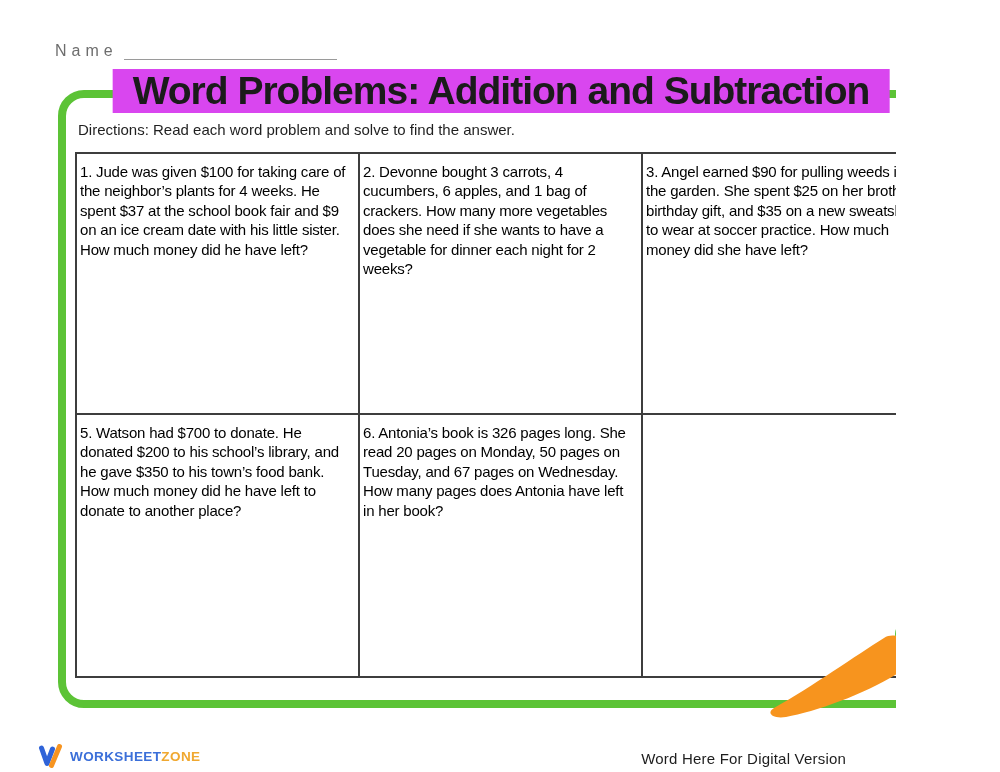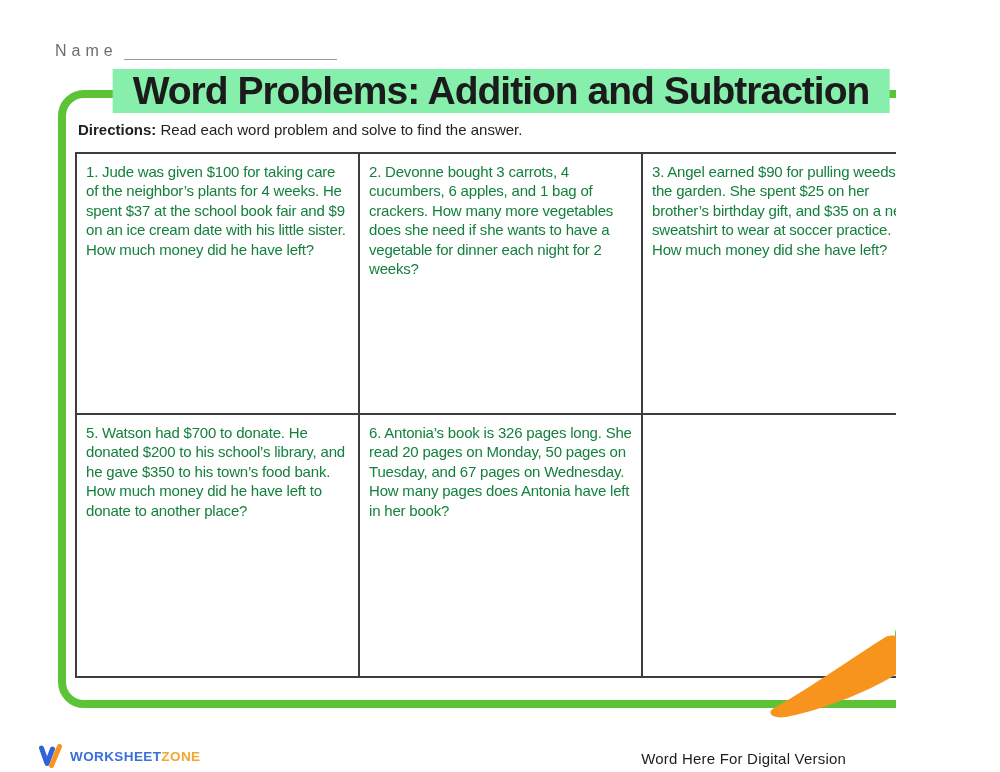"Word Problems: Addition and Subtraction" .title { background: #86efac -> #d946ef }
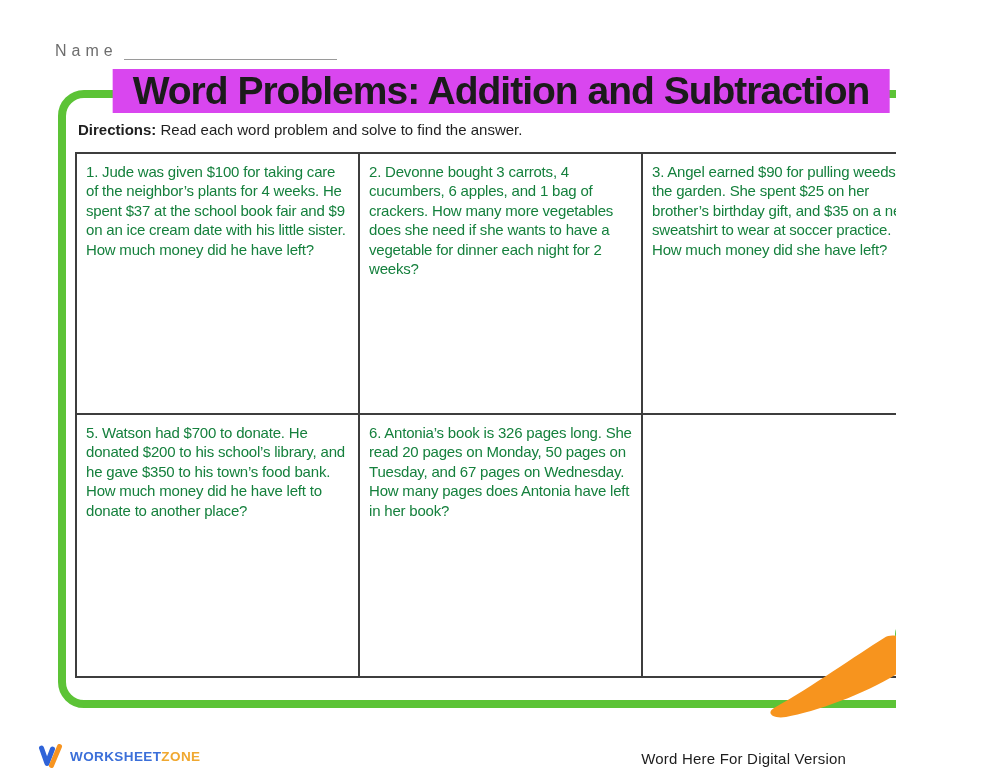"Directions:" .directions strong { font-weight: 700 -> 400 }
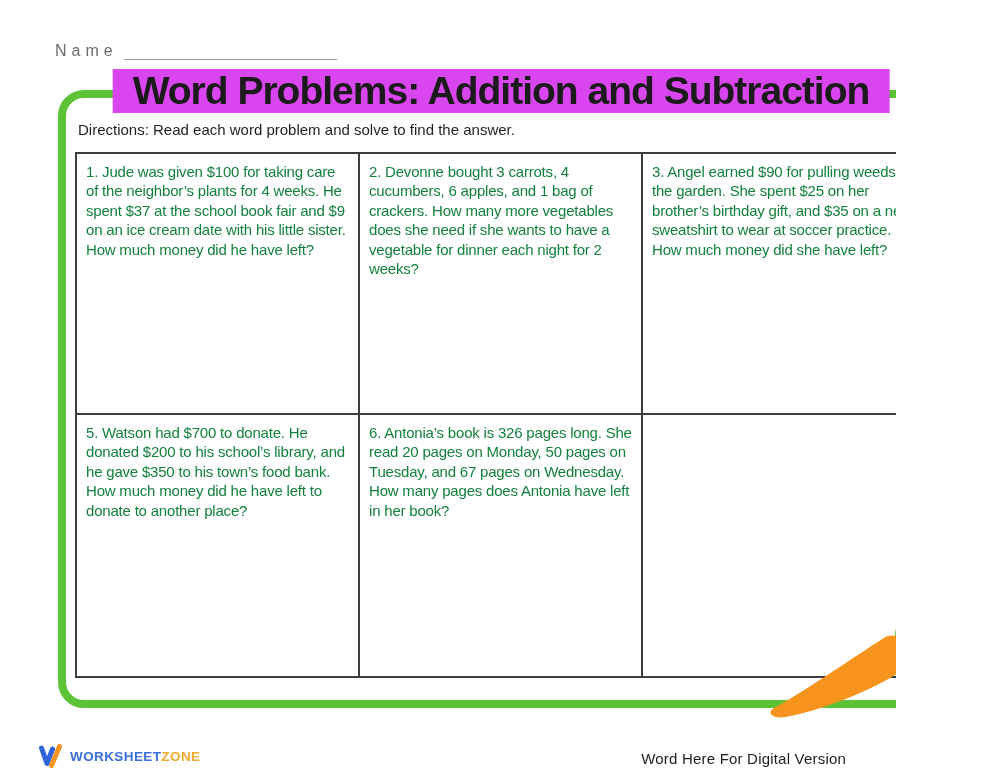"1. Jude was given $100" .cell { color: #15803d -> #000000; padding: 8px 9px -> 8px 3px }
